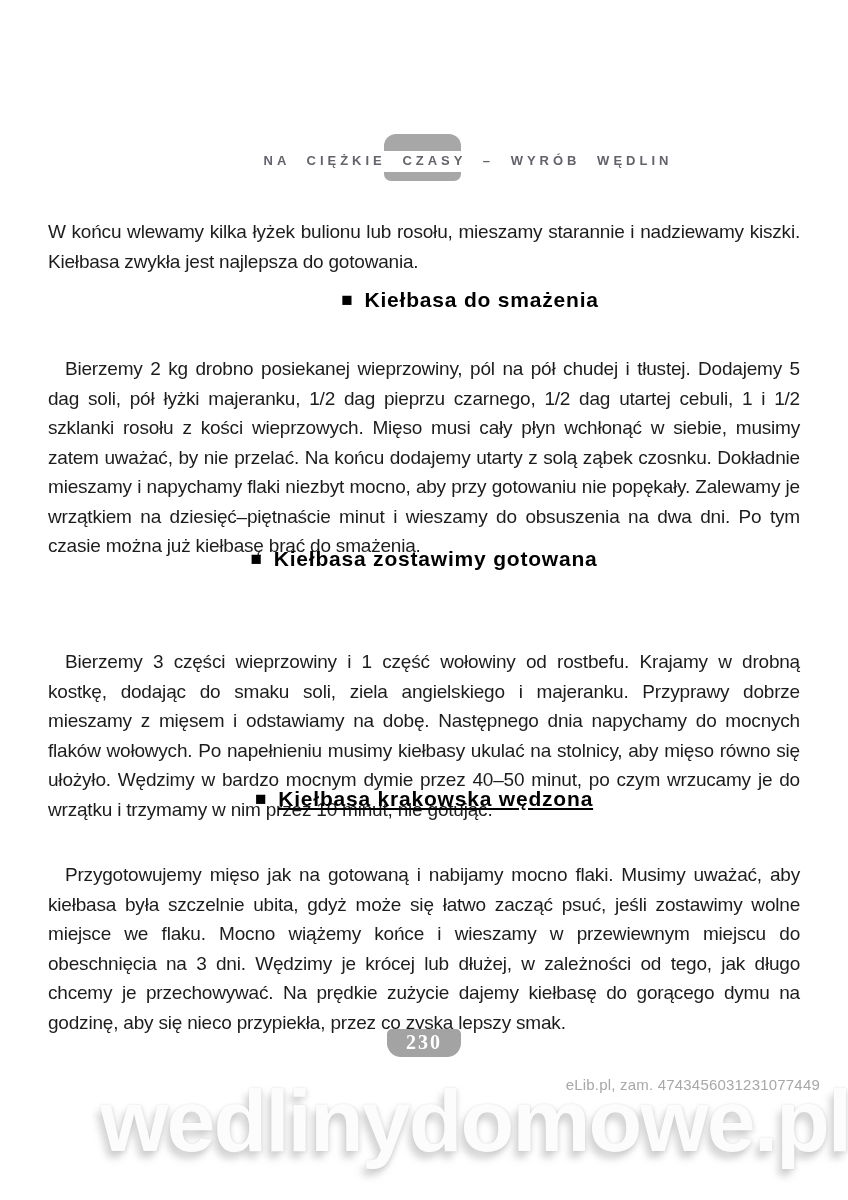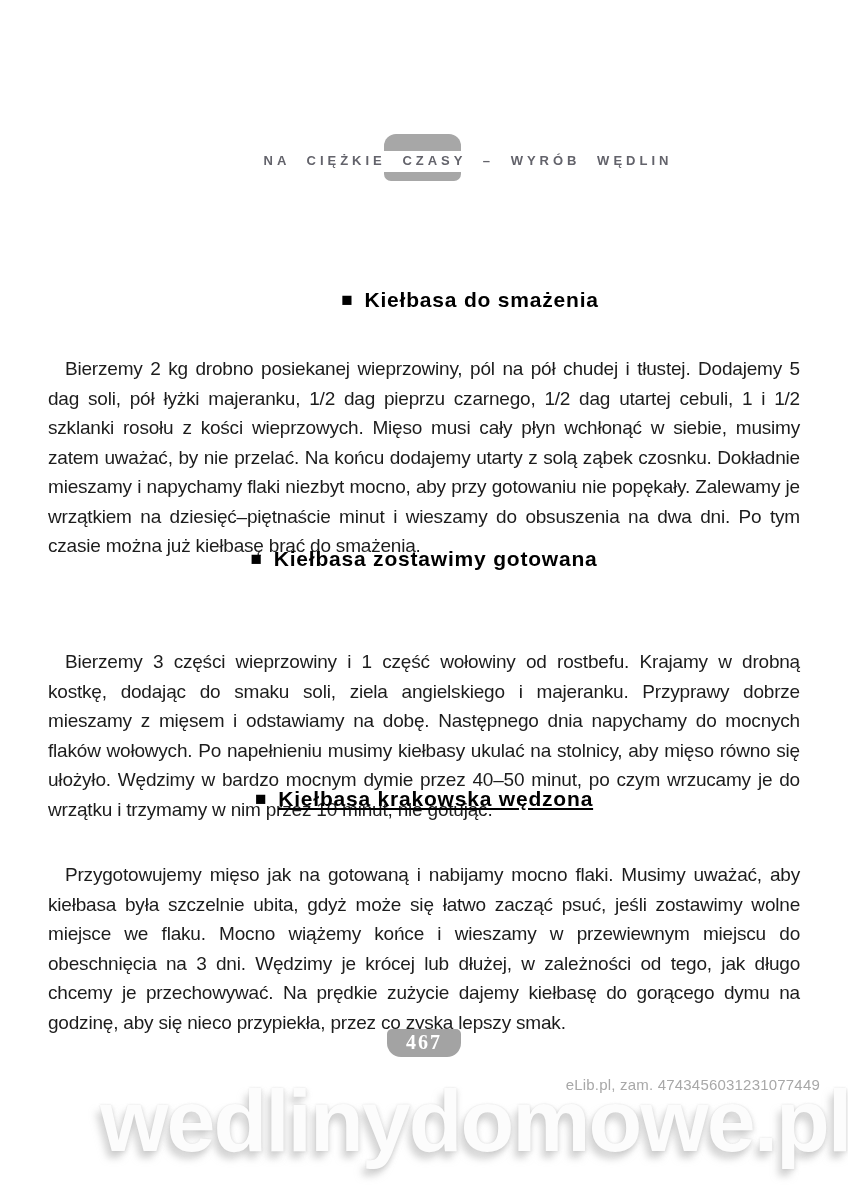"W końcu wlewamy kilka łyżek" p.para { html: none -> <p>W końcu wlewamy kilka łyżek bulionu lub rosołu, mieszamy starannie i nadziewamy kiszki. Kiełbasa zwykła jest najlepsza do gotowania.</p> }
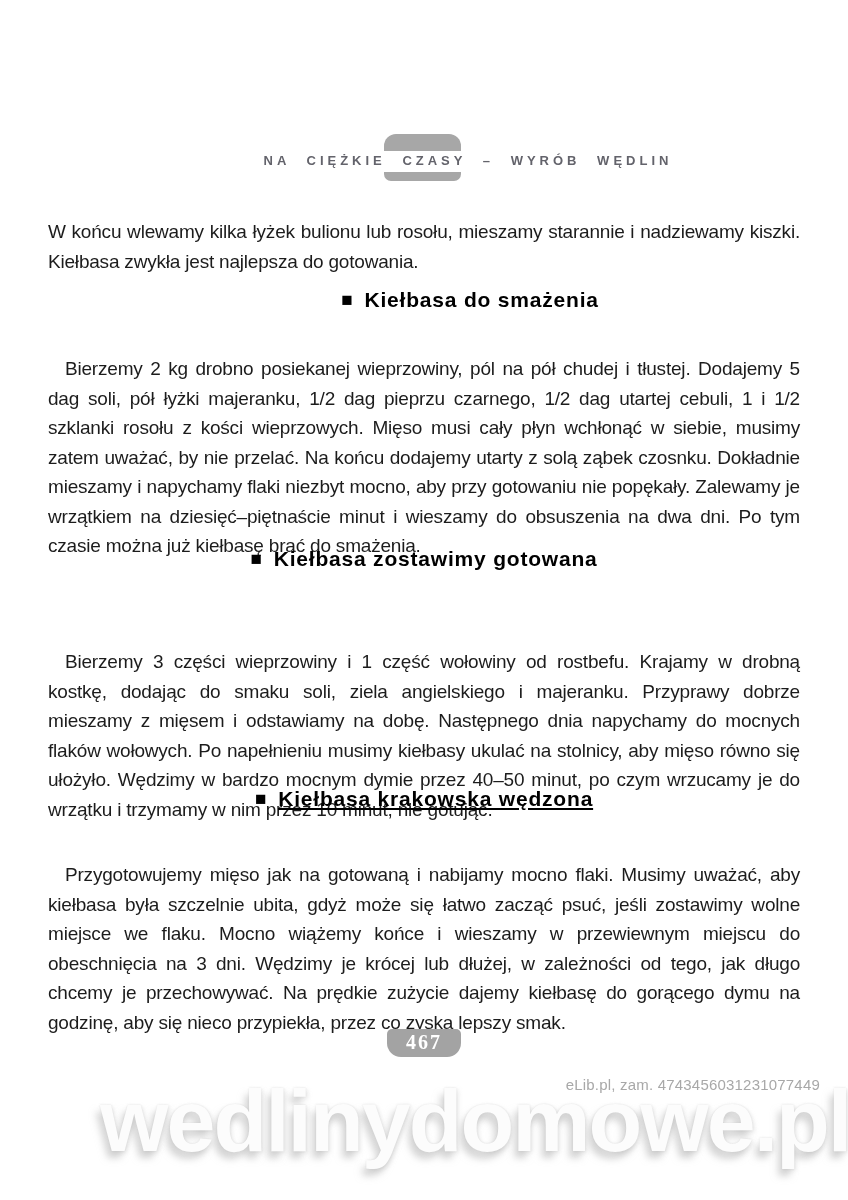"467" div.page-number-badge { text: 467 -> 230 }
